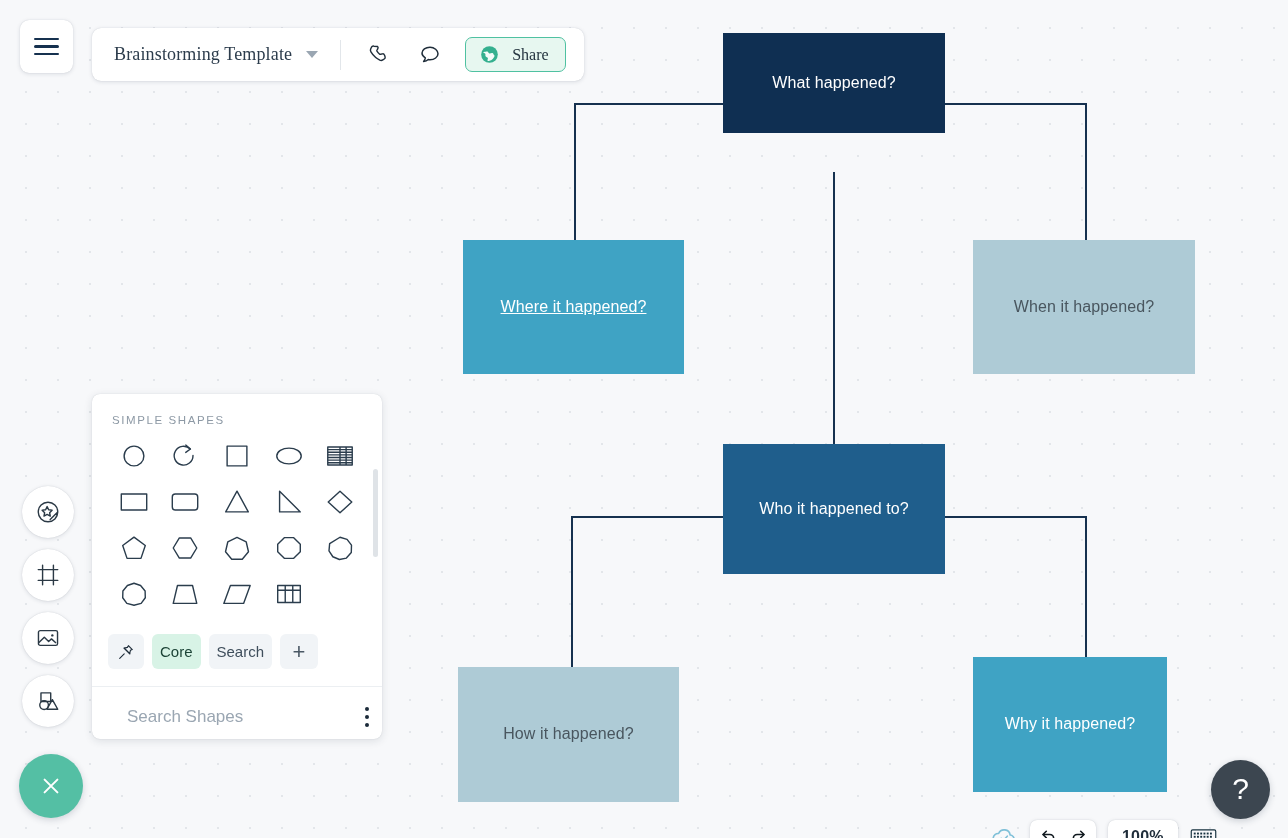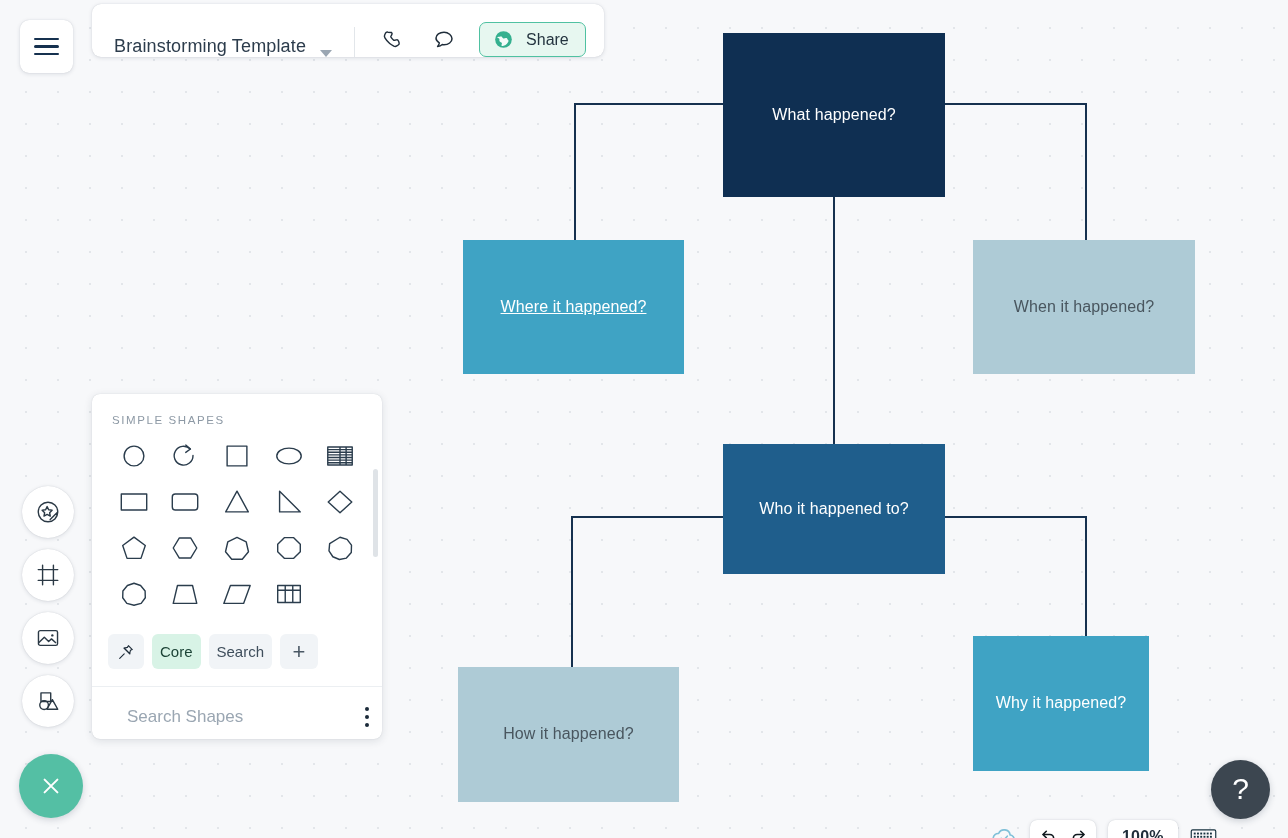"Brainstorming Template" #topbar { align-items: flex-end -> center; font-family: none -> Liberation Serif, serif; top: 4px -> 28px }
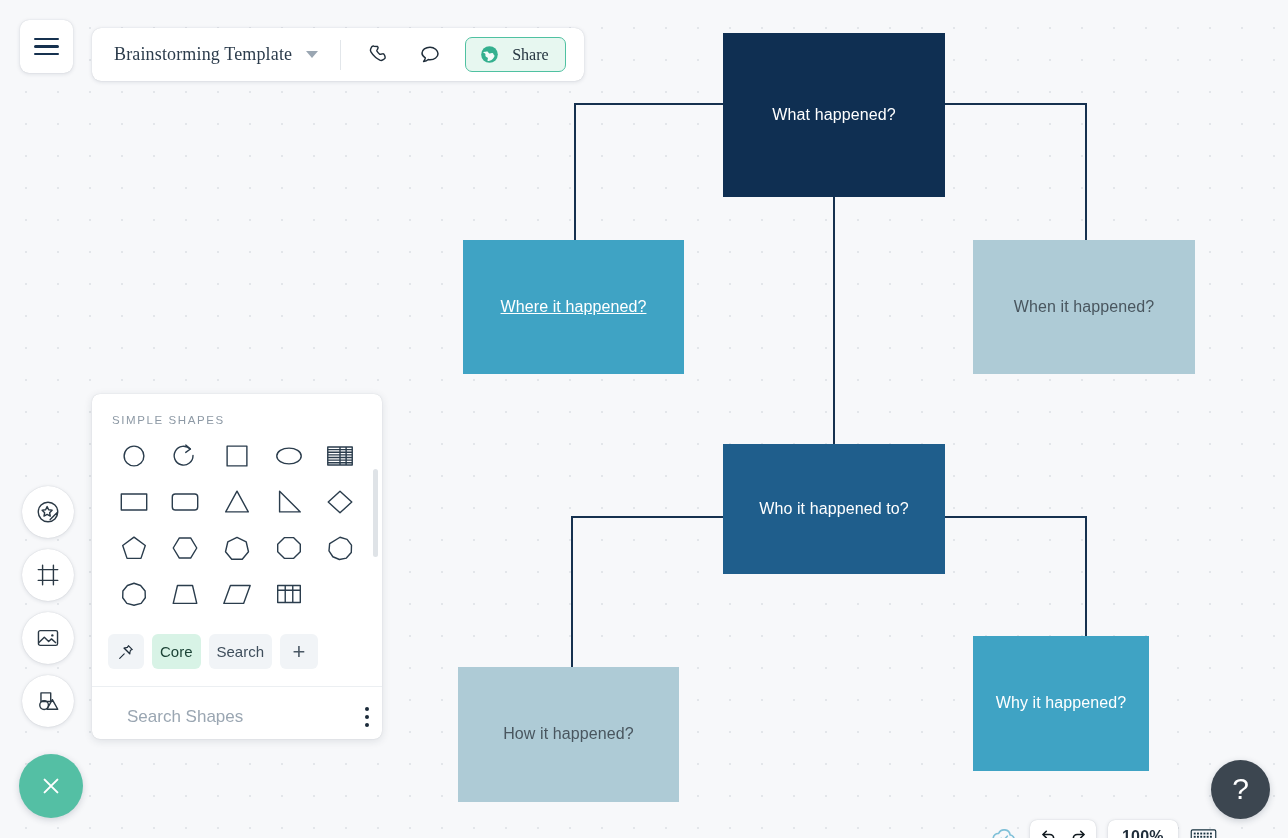"What happened?" div.node { height: 164px -> 100px }
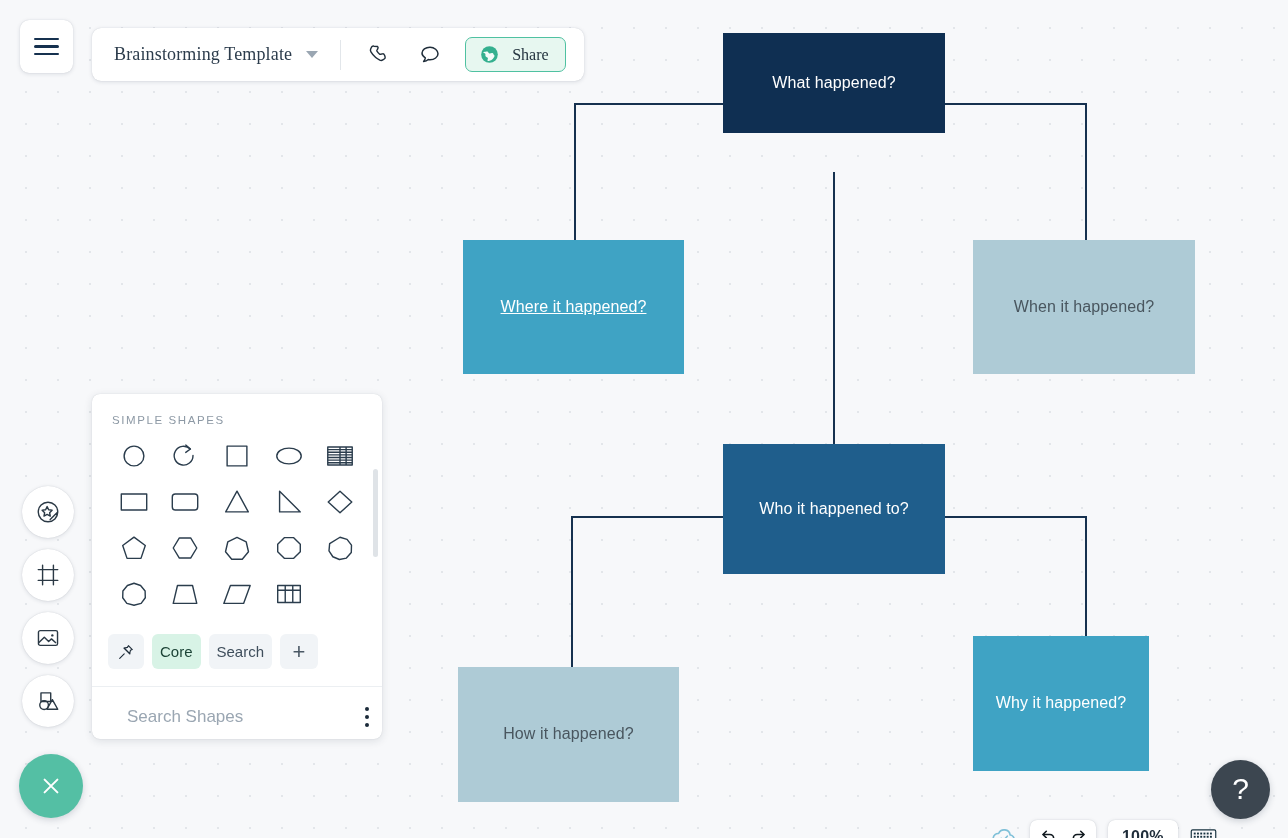"Why it happened?" div.node { top: 636px -> 657px; width: 176px -> 194px }
